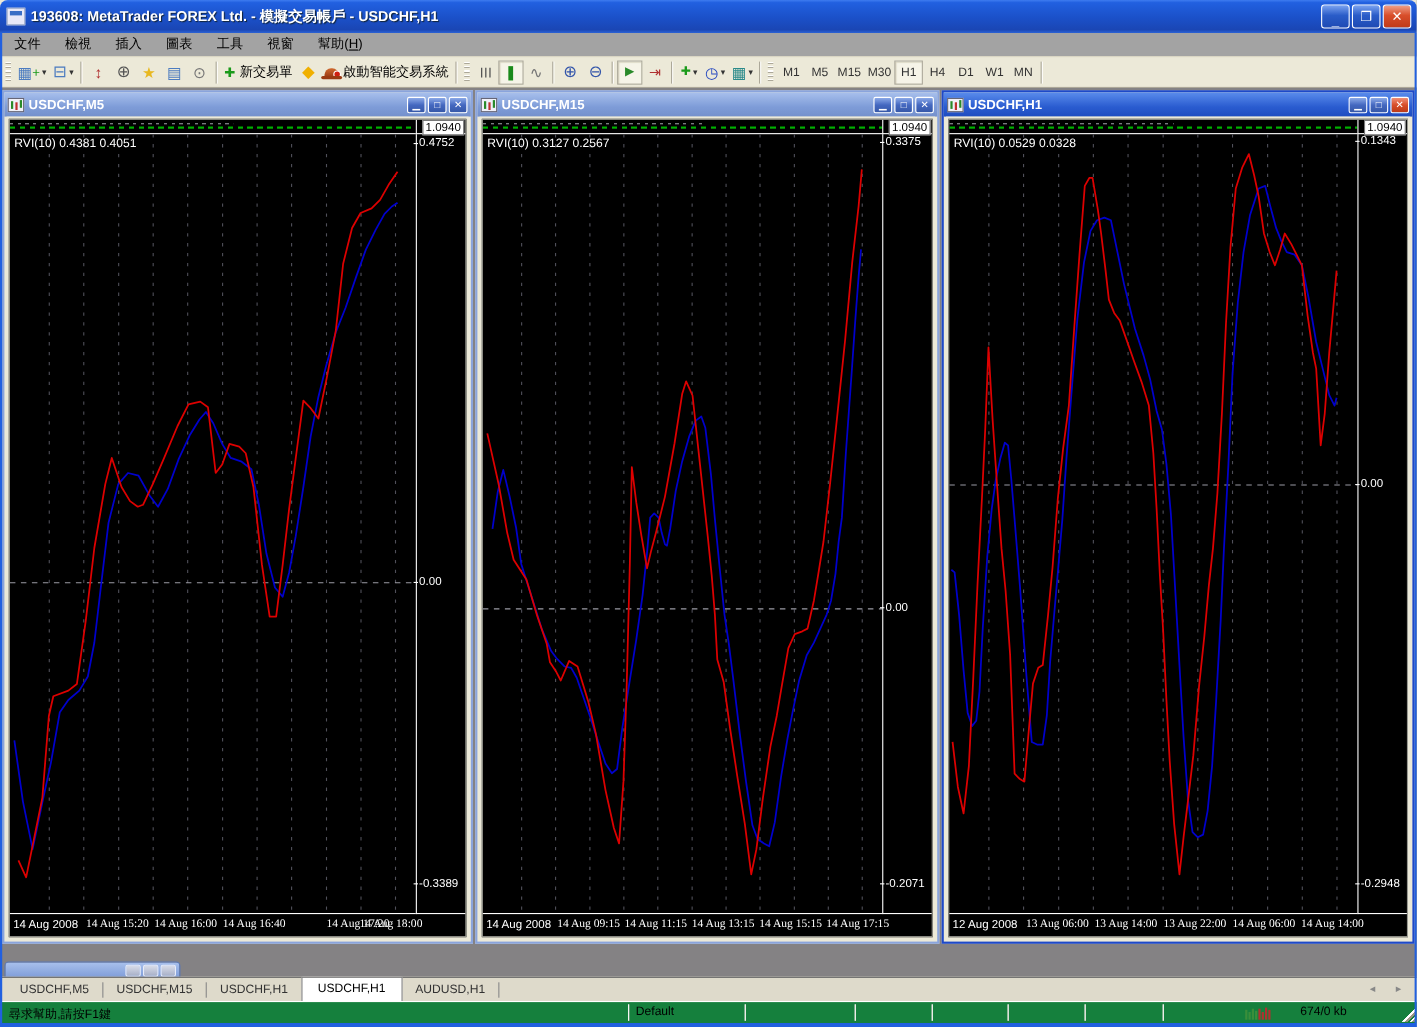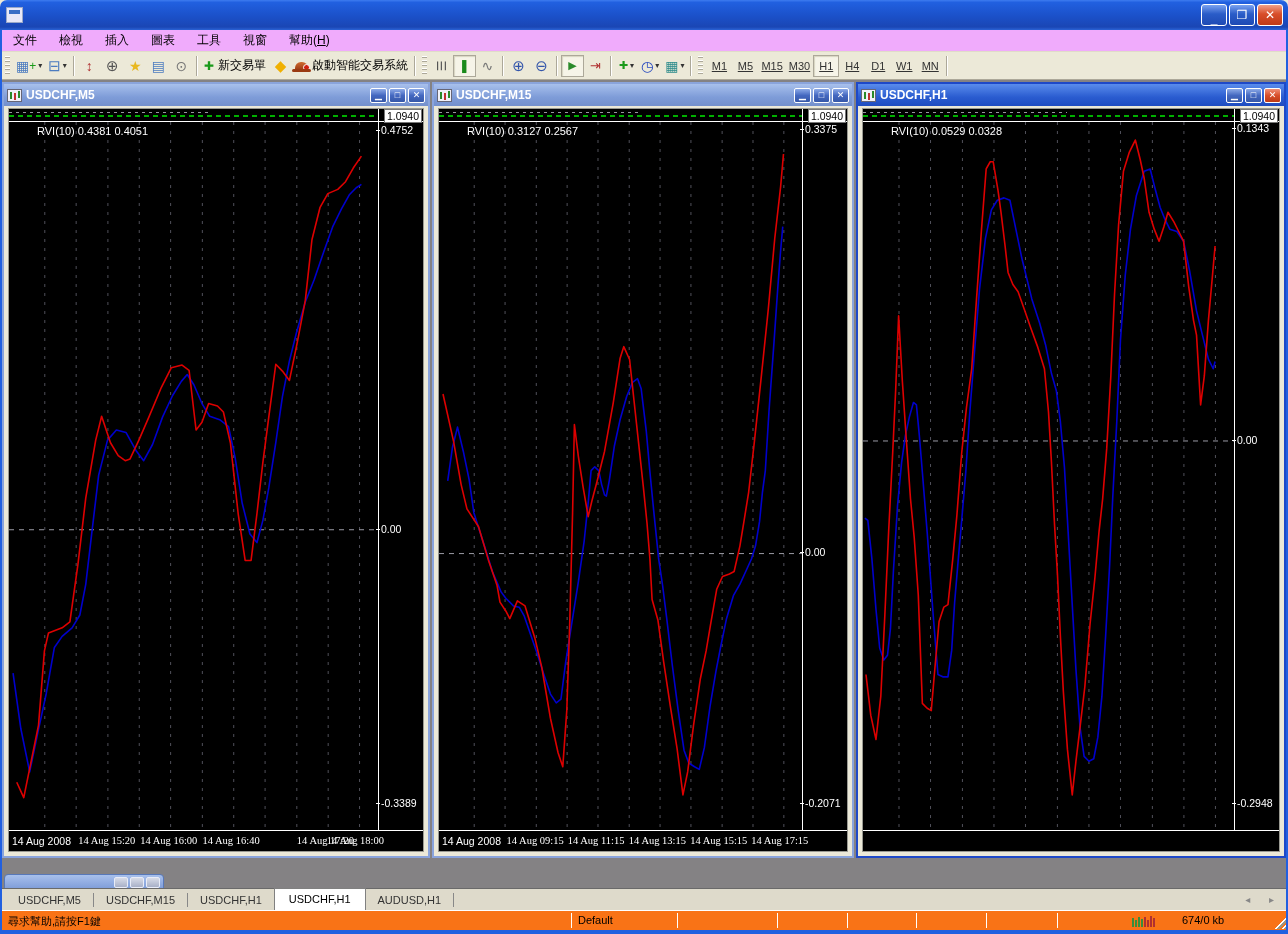"193608: MetaTrader FOREX Ltd. -" span.title-text { html: none -> <span>193608: MetaTrader FOREX Ltd. - 模擬交易帳戶 - USDCHF,H1</span> }
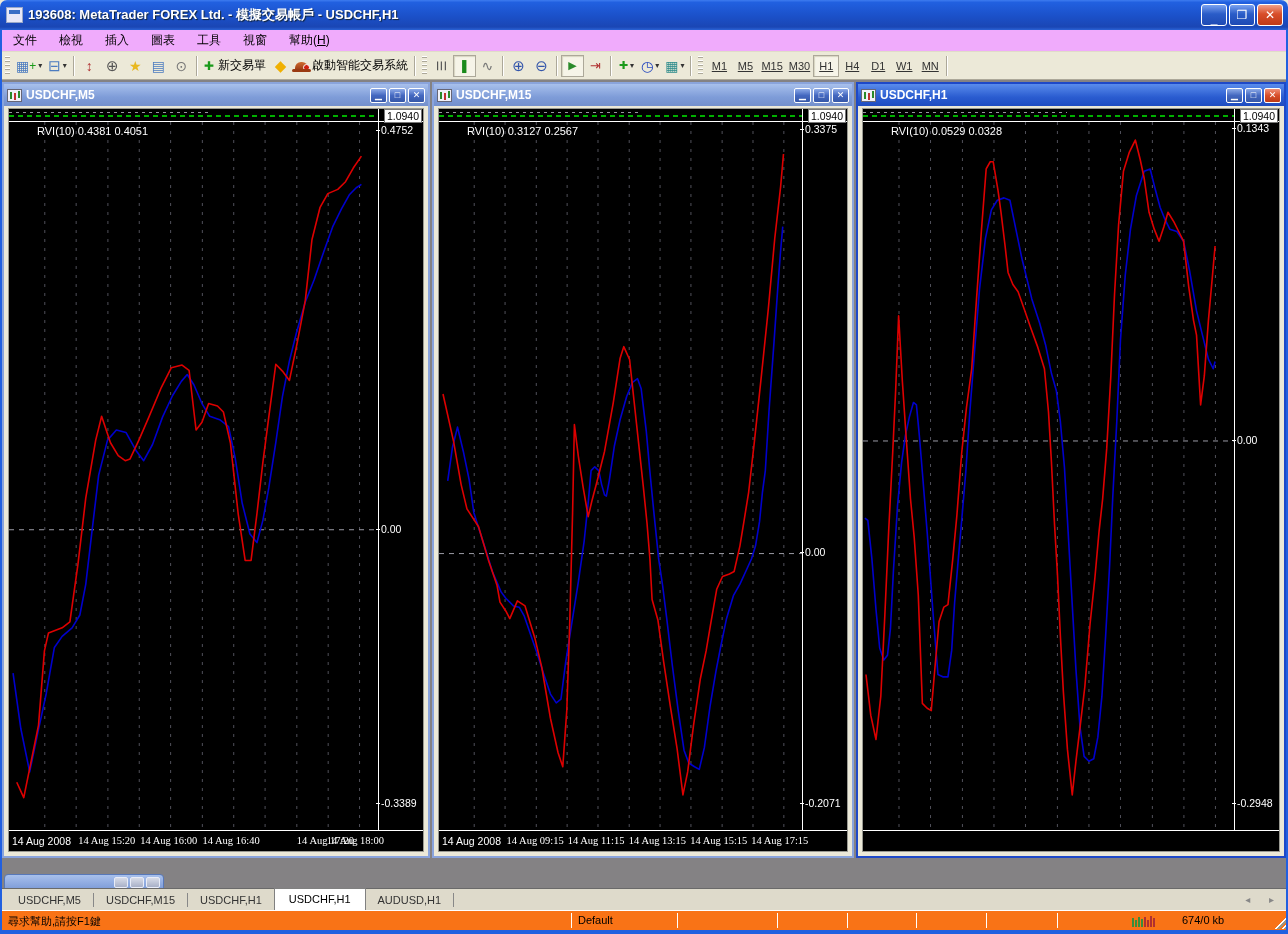"文件" .menubar { background: #f0abfc -> #a3a3a3 }
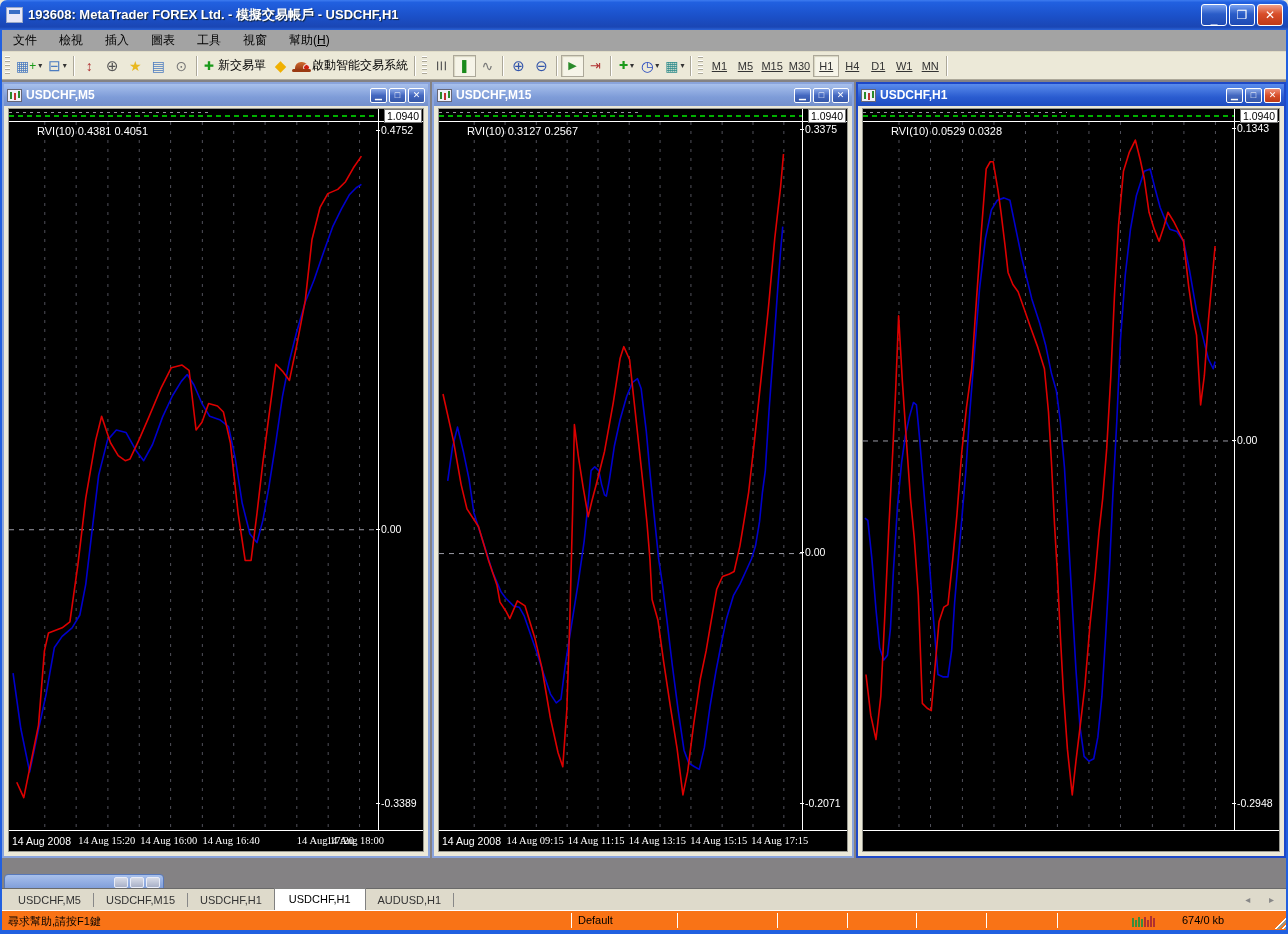"M1" .tbtn.tf { text-decoration: underline -> none }
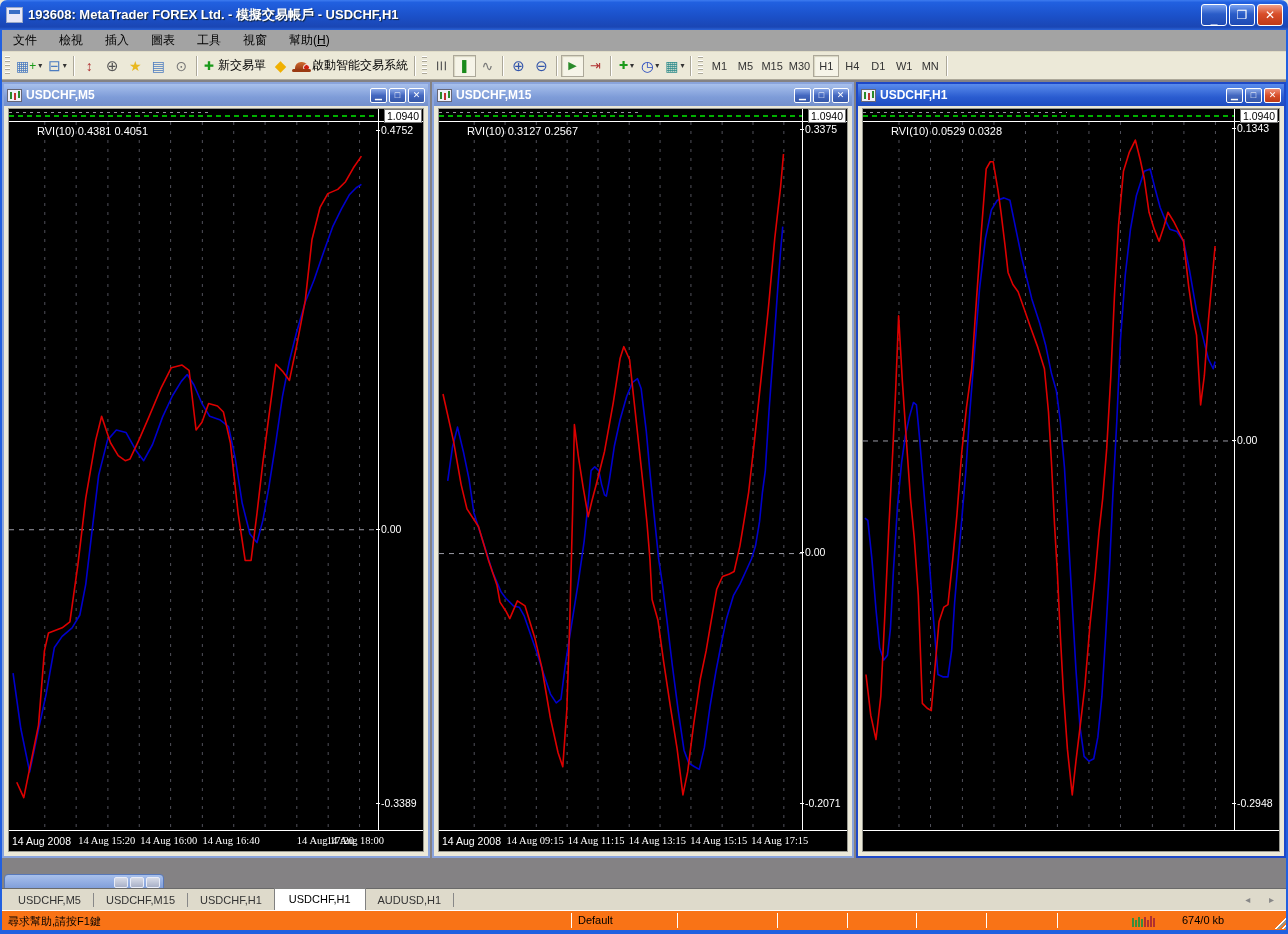"RVI(10) 0.4381 0.4051" .rvi-label { margin-left: 24px -> none }
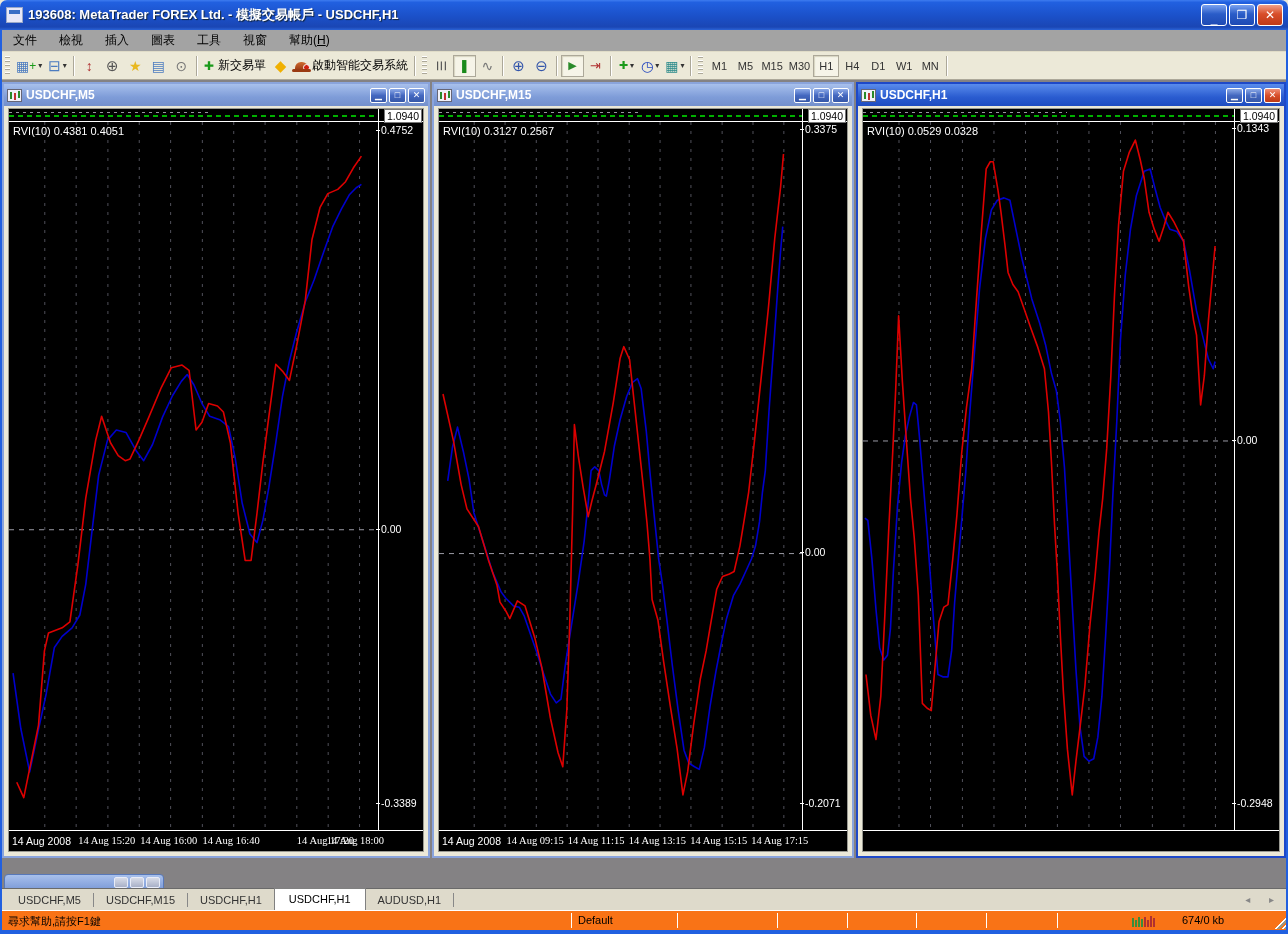"12 Aug 2008" div.time-axis { html: none -> <div> <span>12 Aug 2008</span> <span>13 Aug 06:00</span> <span>13 Aug 14:00</span> <span>13 Aug 22:00</span> <span>14 Aug 06:00</span> <span>14 Aug 14:00</span> </div> }
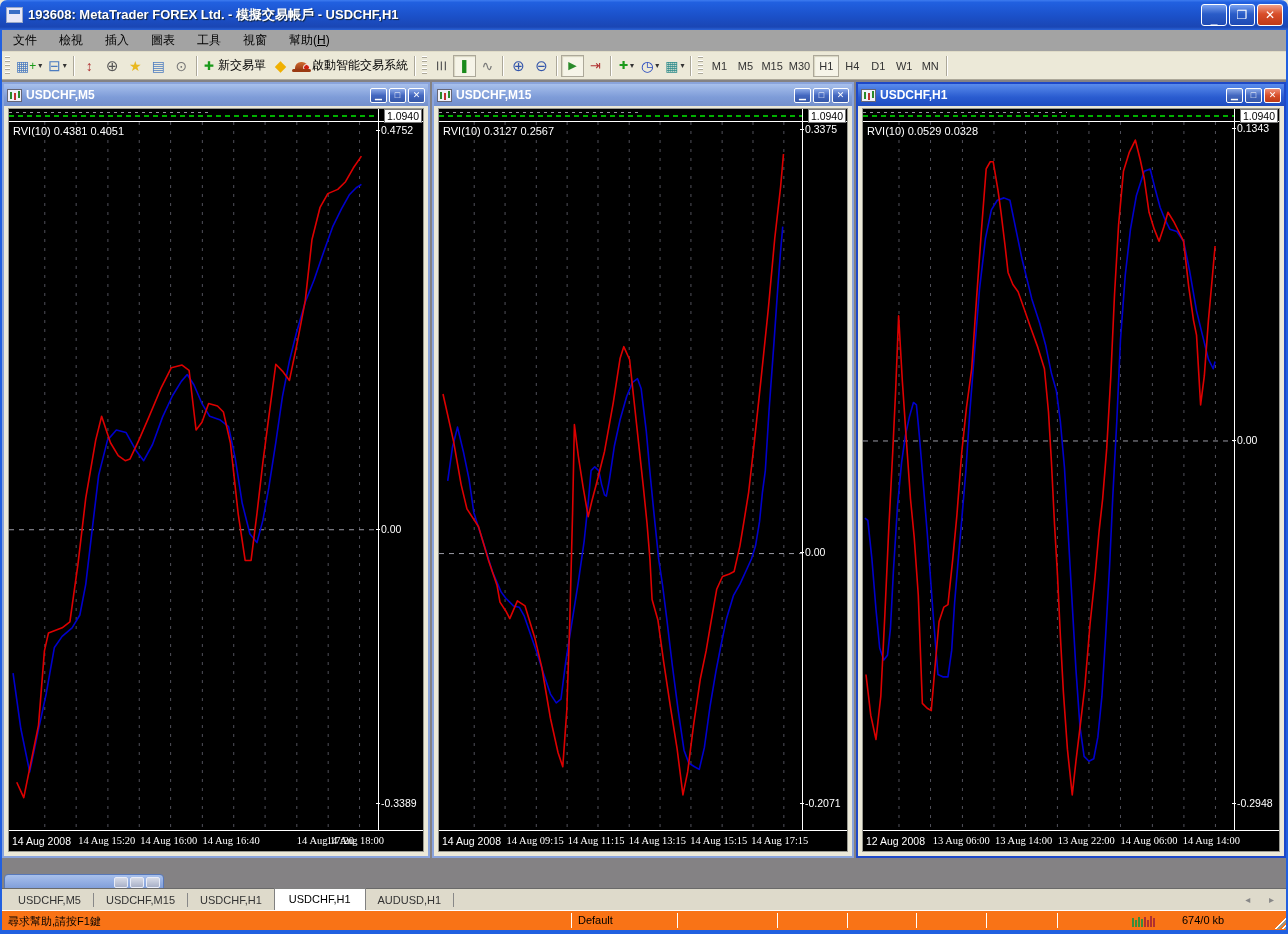"尋求幫助,請按F1鍵" .statusbar { background: #f97316 -> #15803d }
